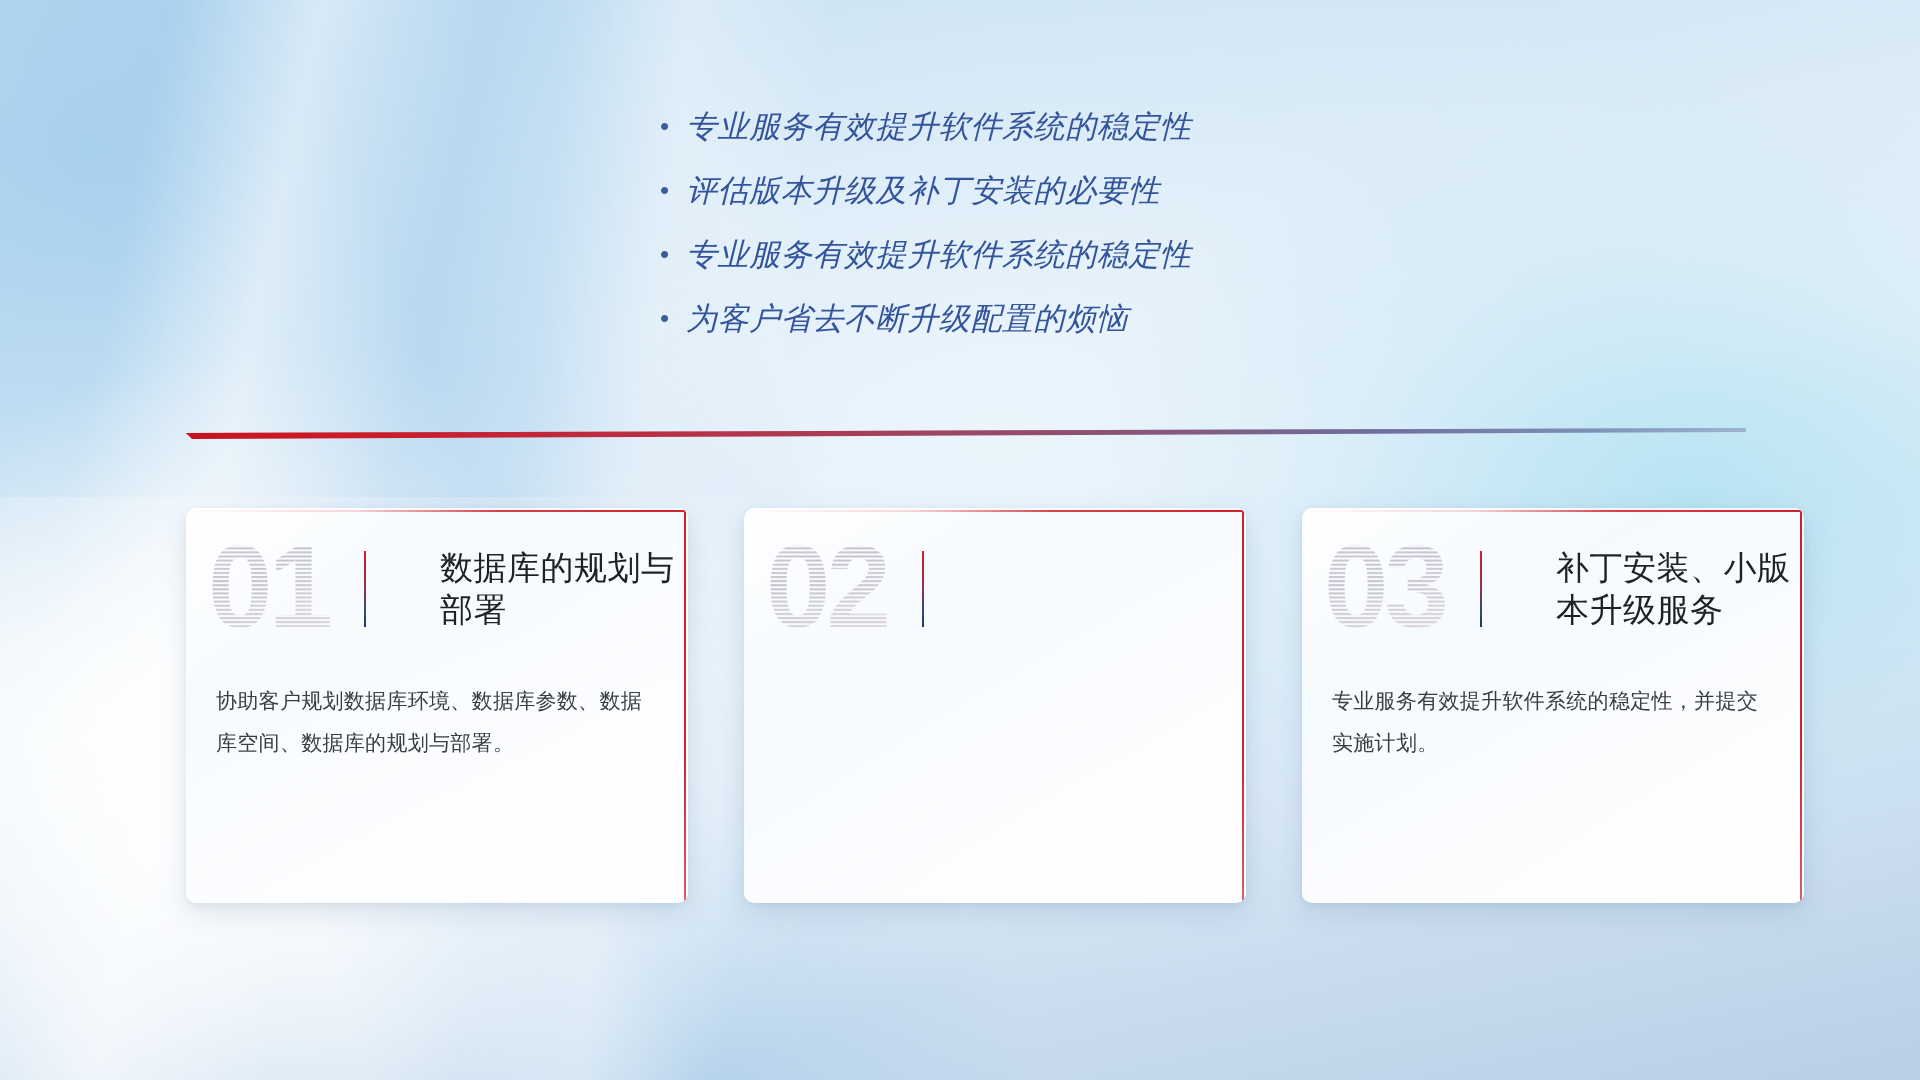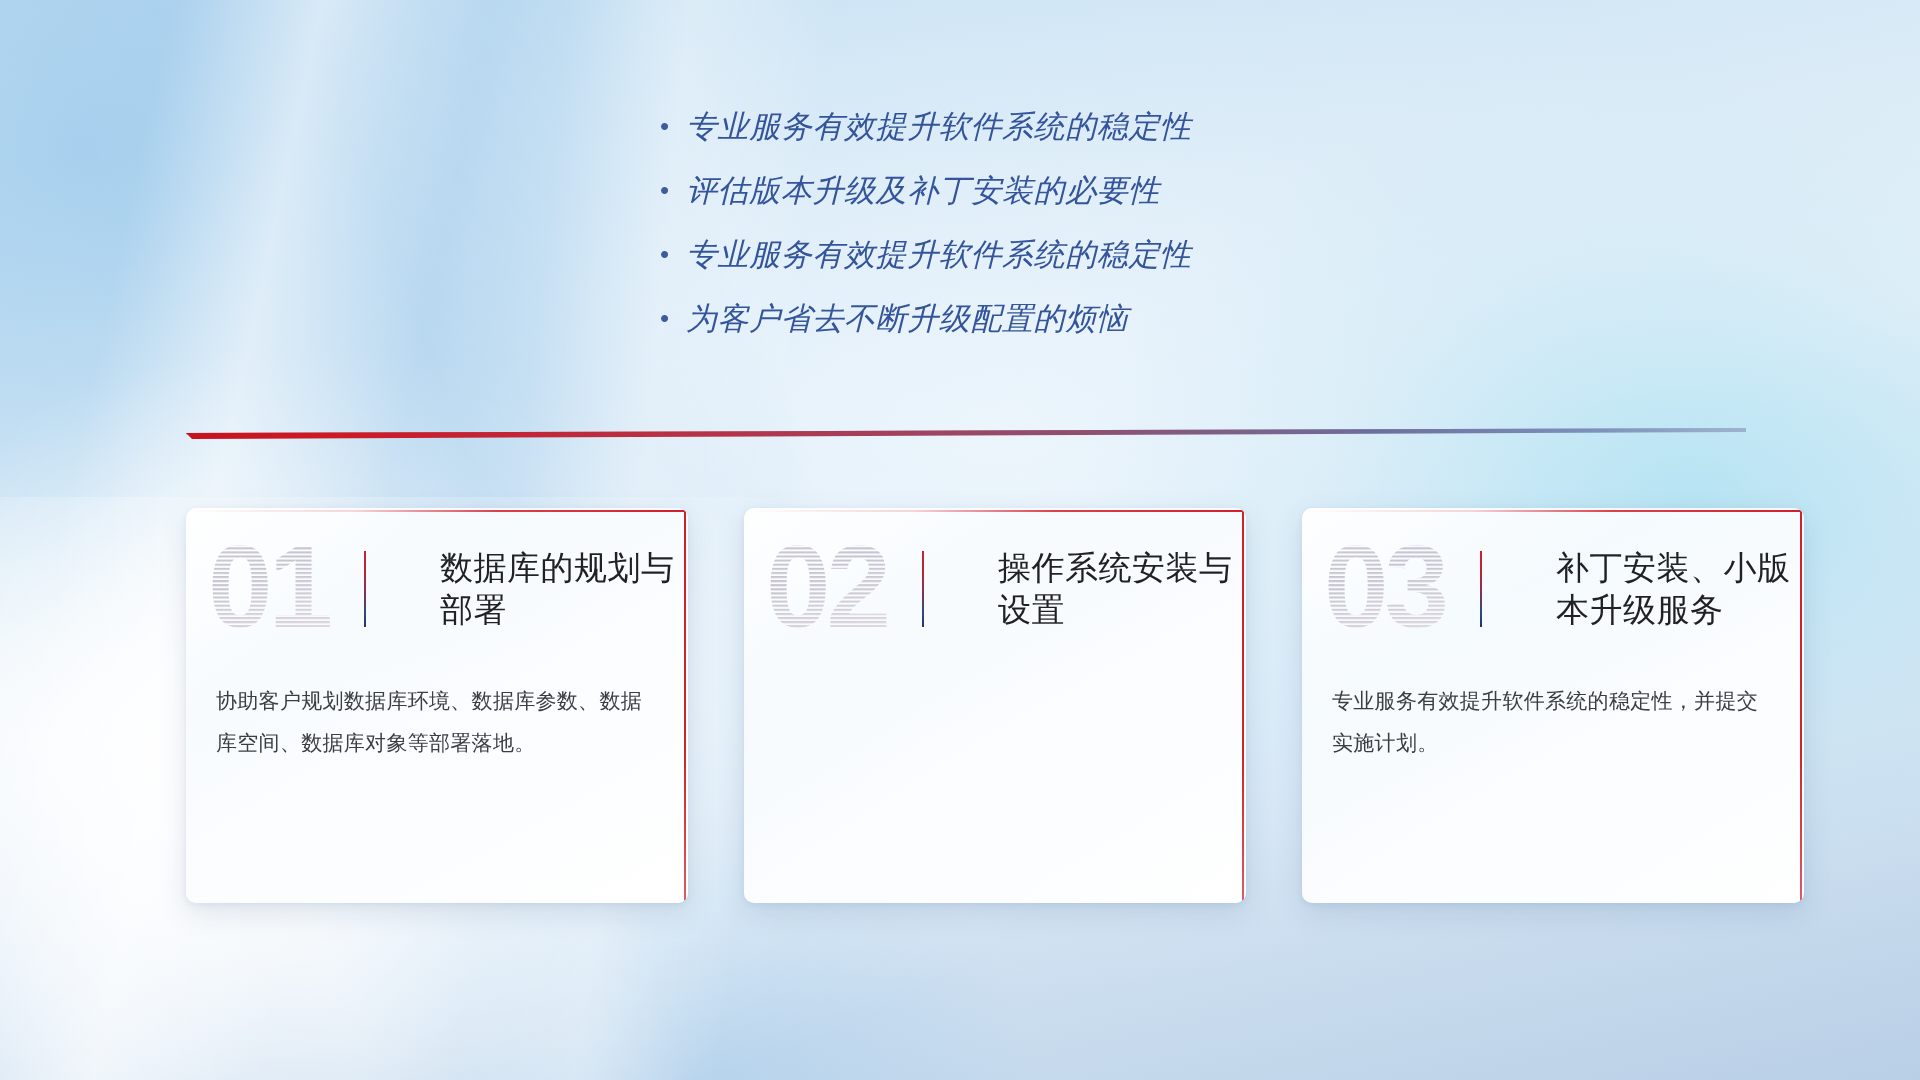"操作系统安装与设置" div.card-title { html: <div>操作系统安装与设置</div> -> none }
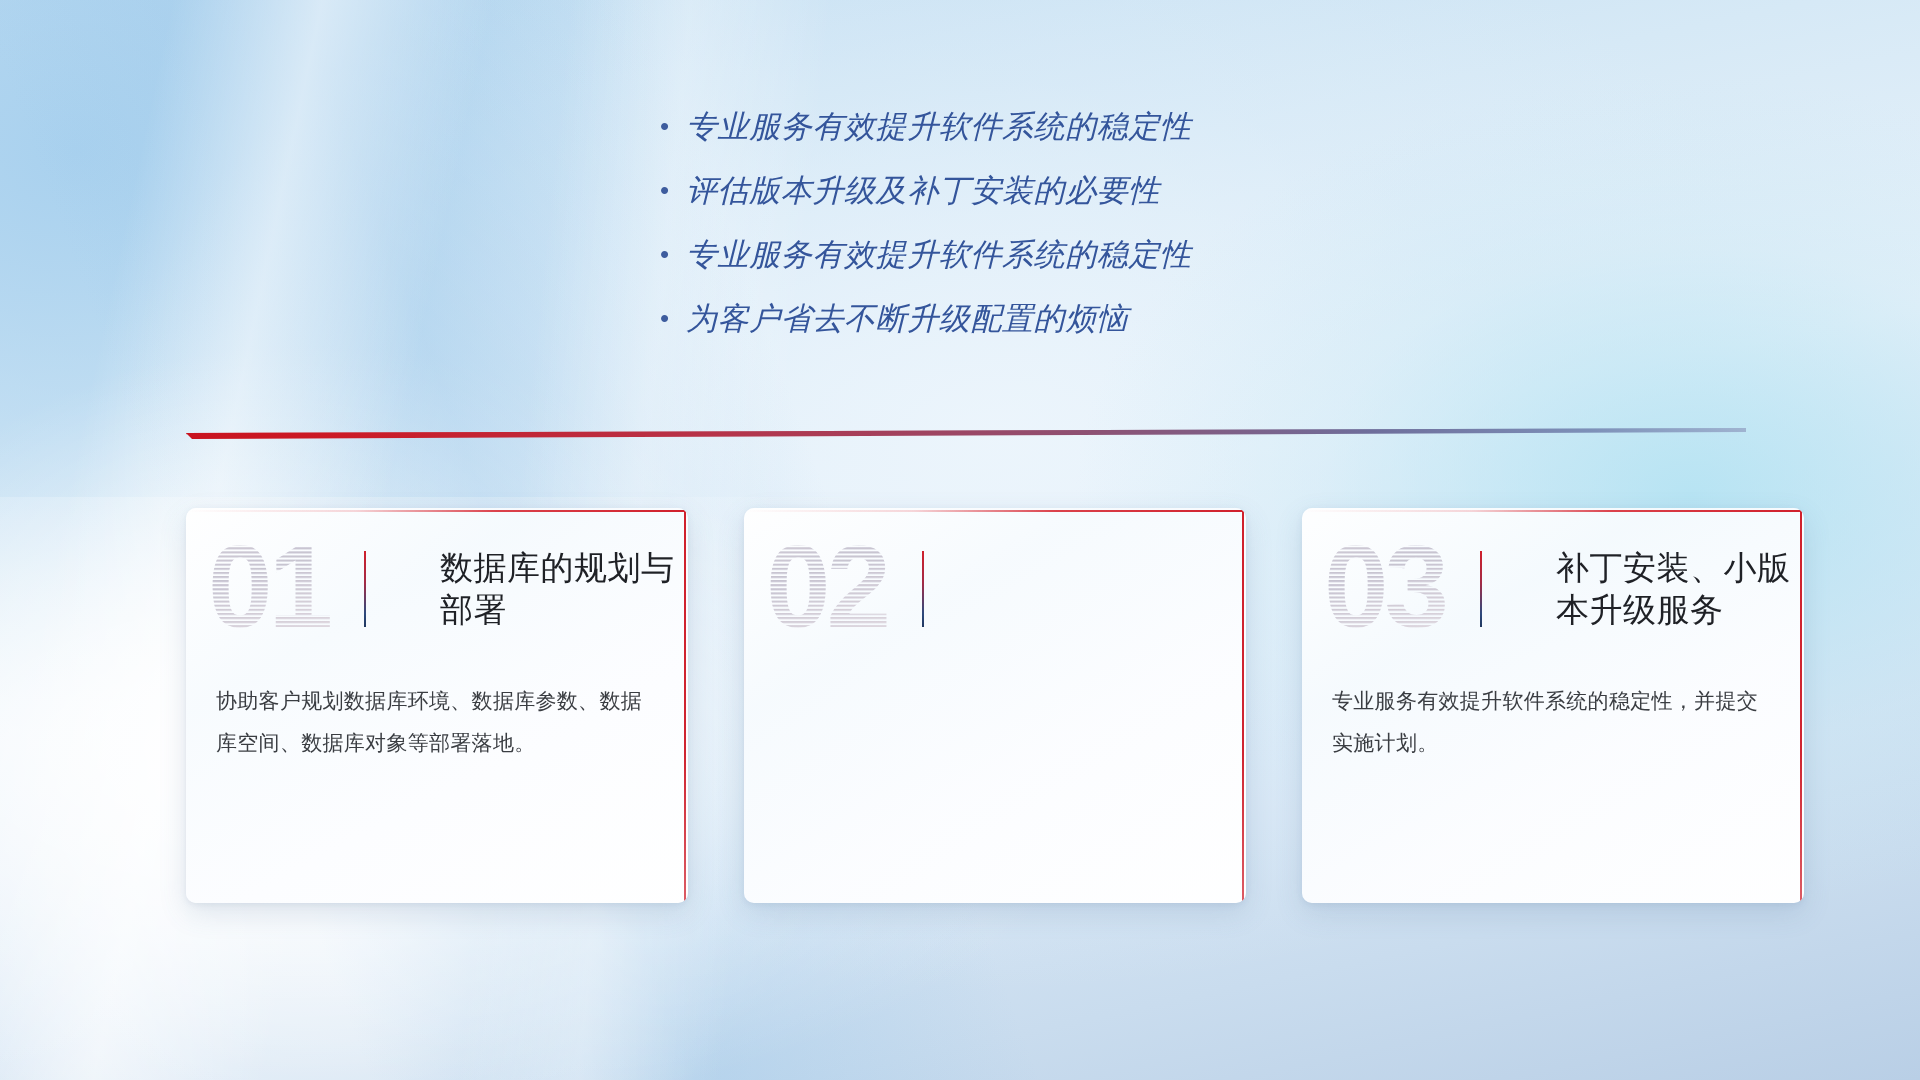"协助客户规划数据库环境、数据库参数、数据库空间、数据库对象等部署落地。" div.card-desc { text: 对象等部署落地 -> 的规划与部署 }
